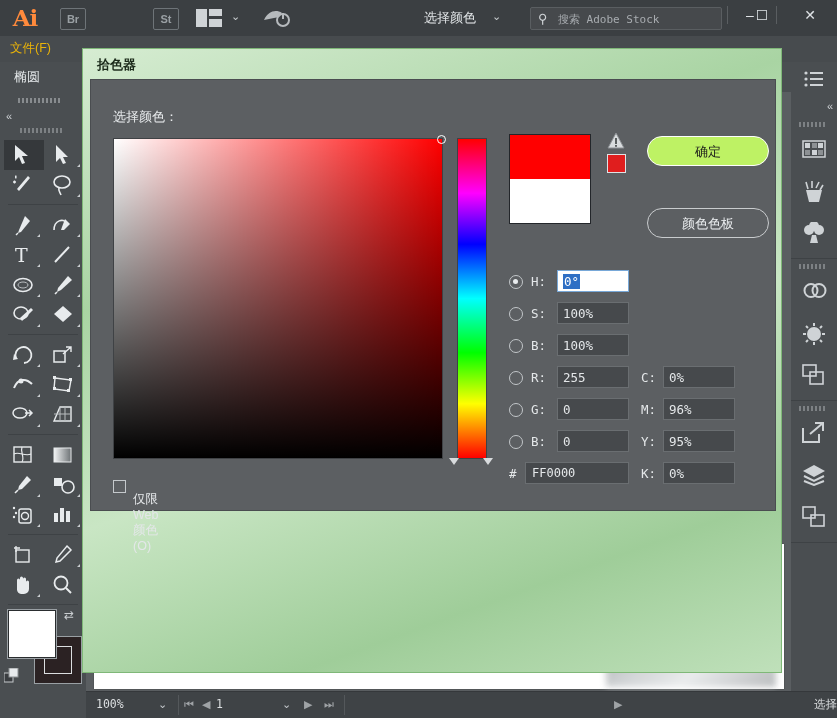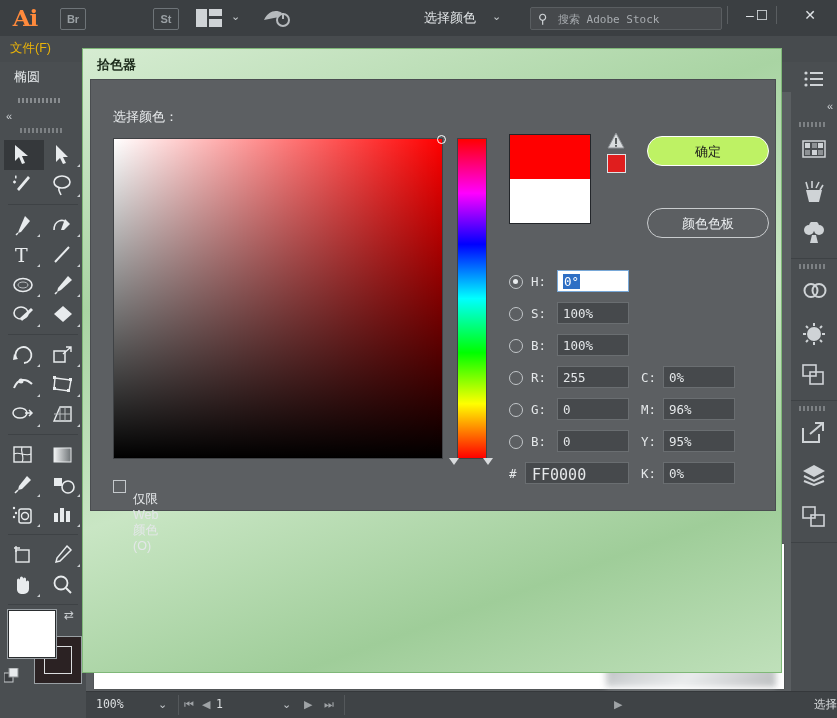"FF0000" .hexfld span { font-size: 15px -> 12px }
